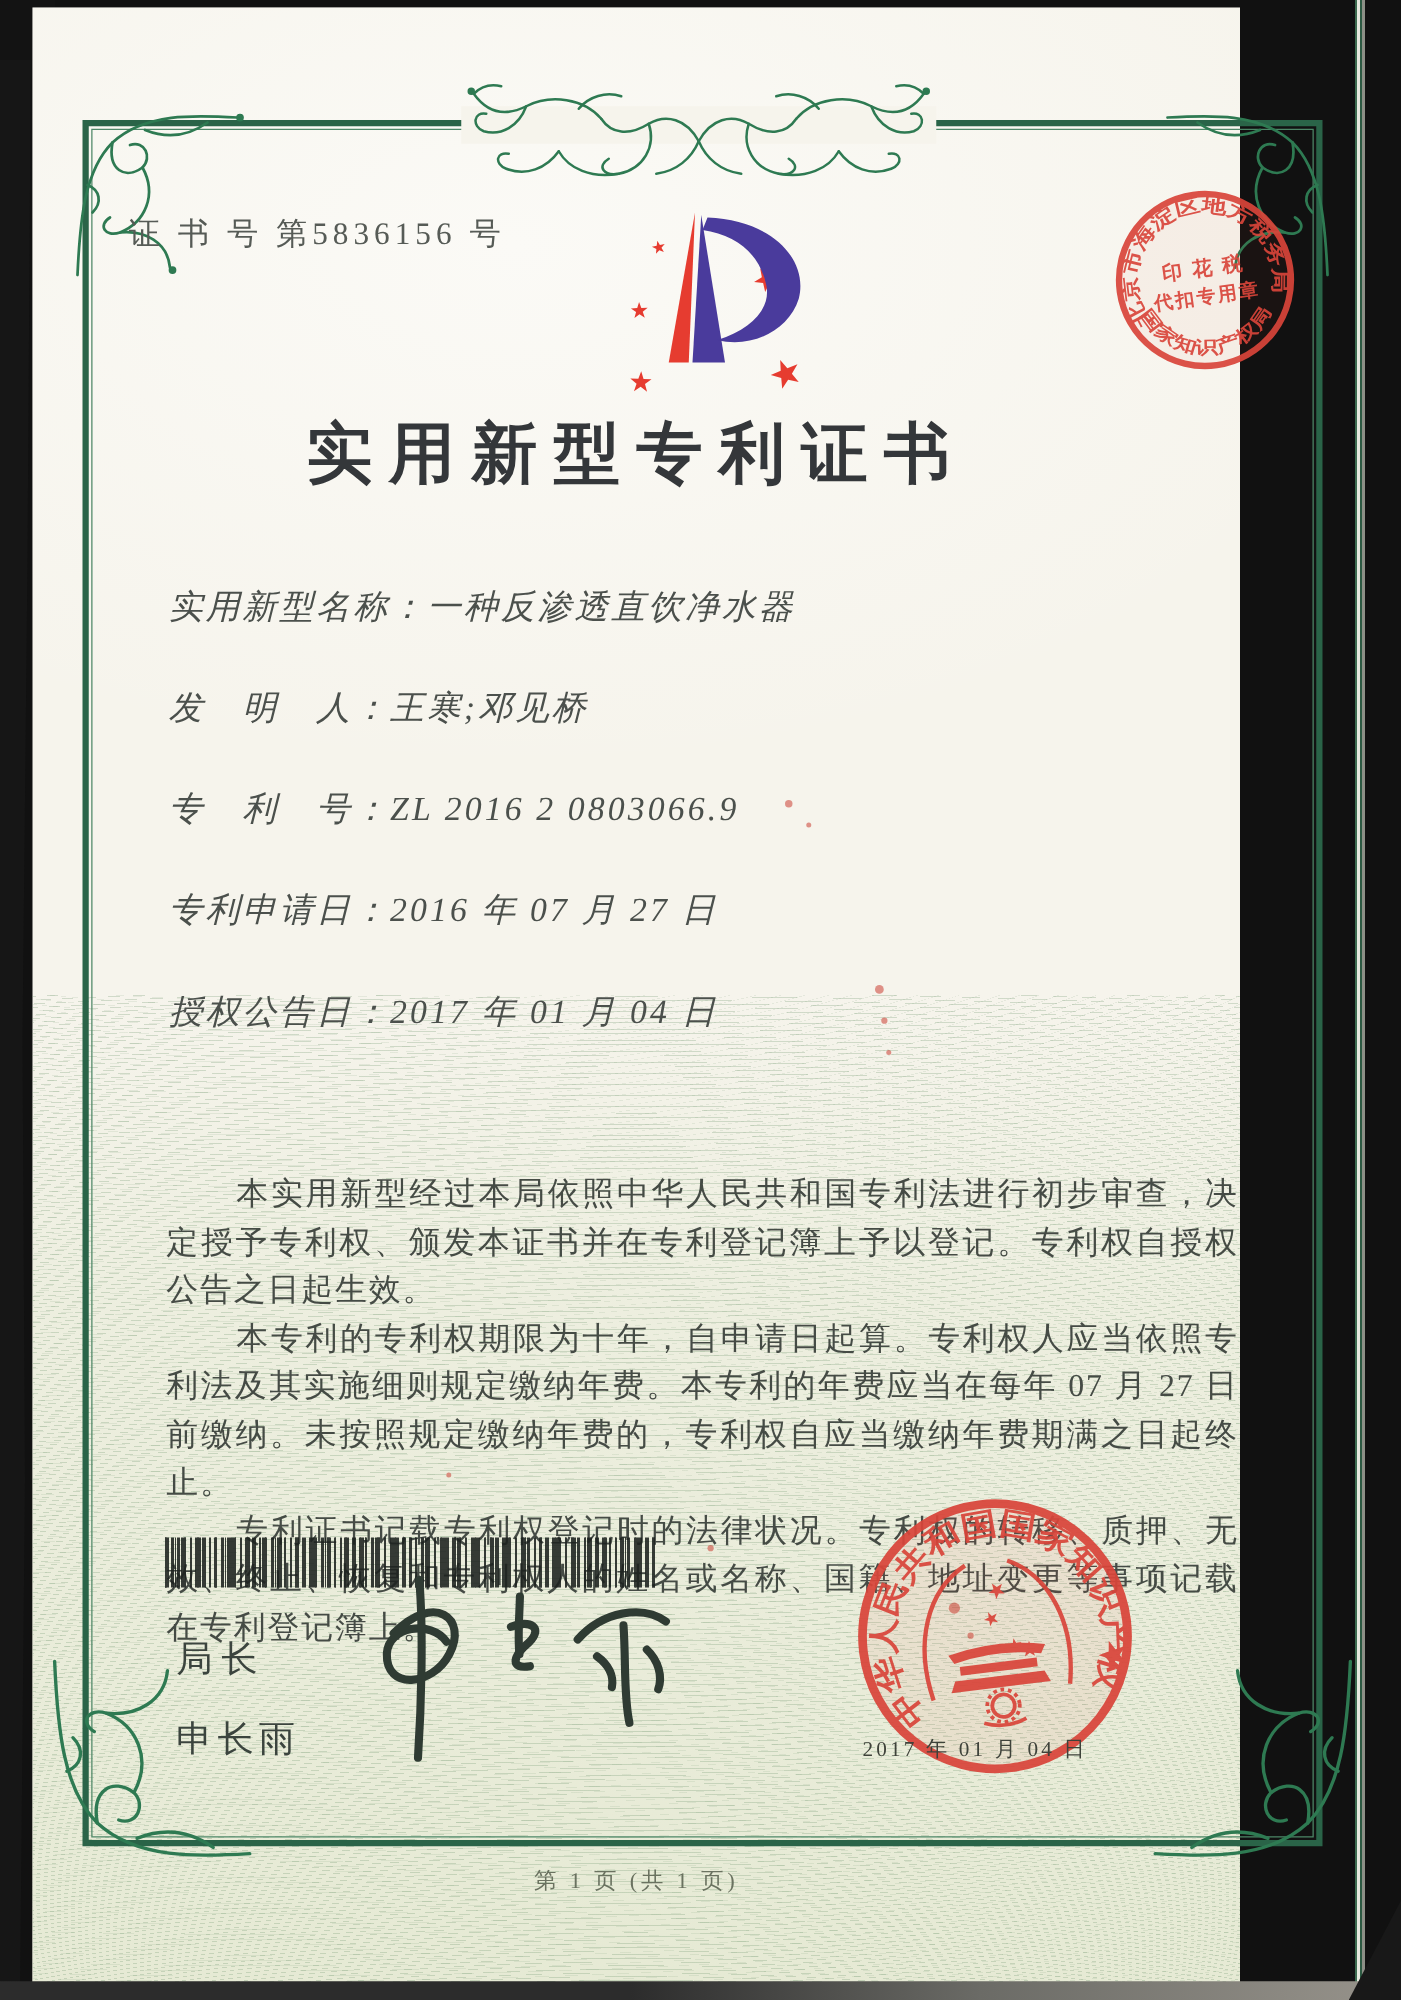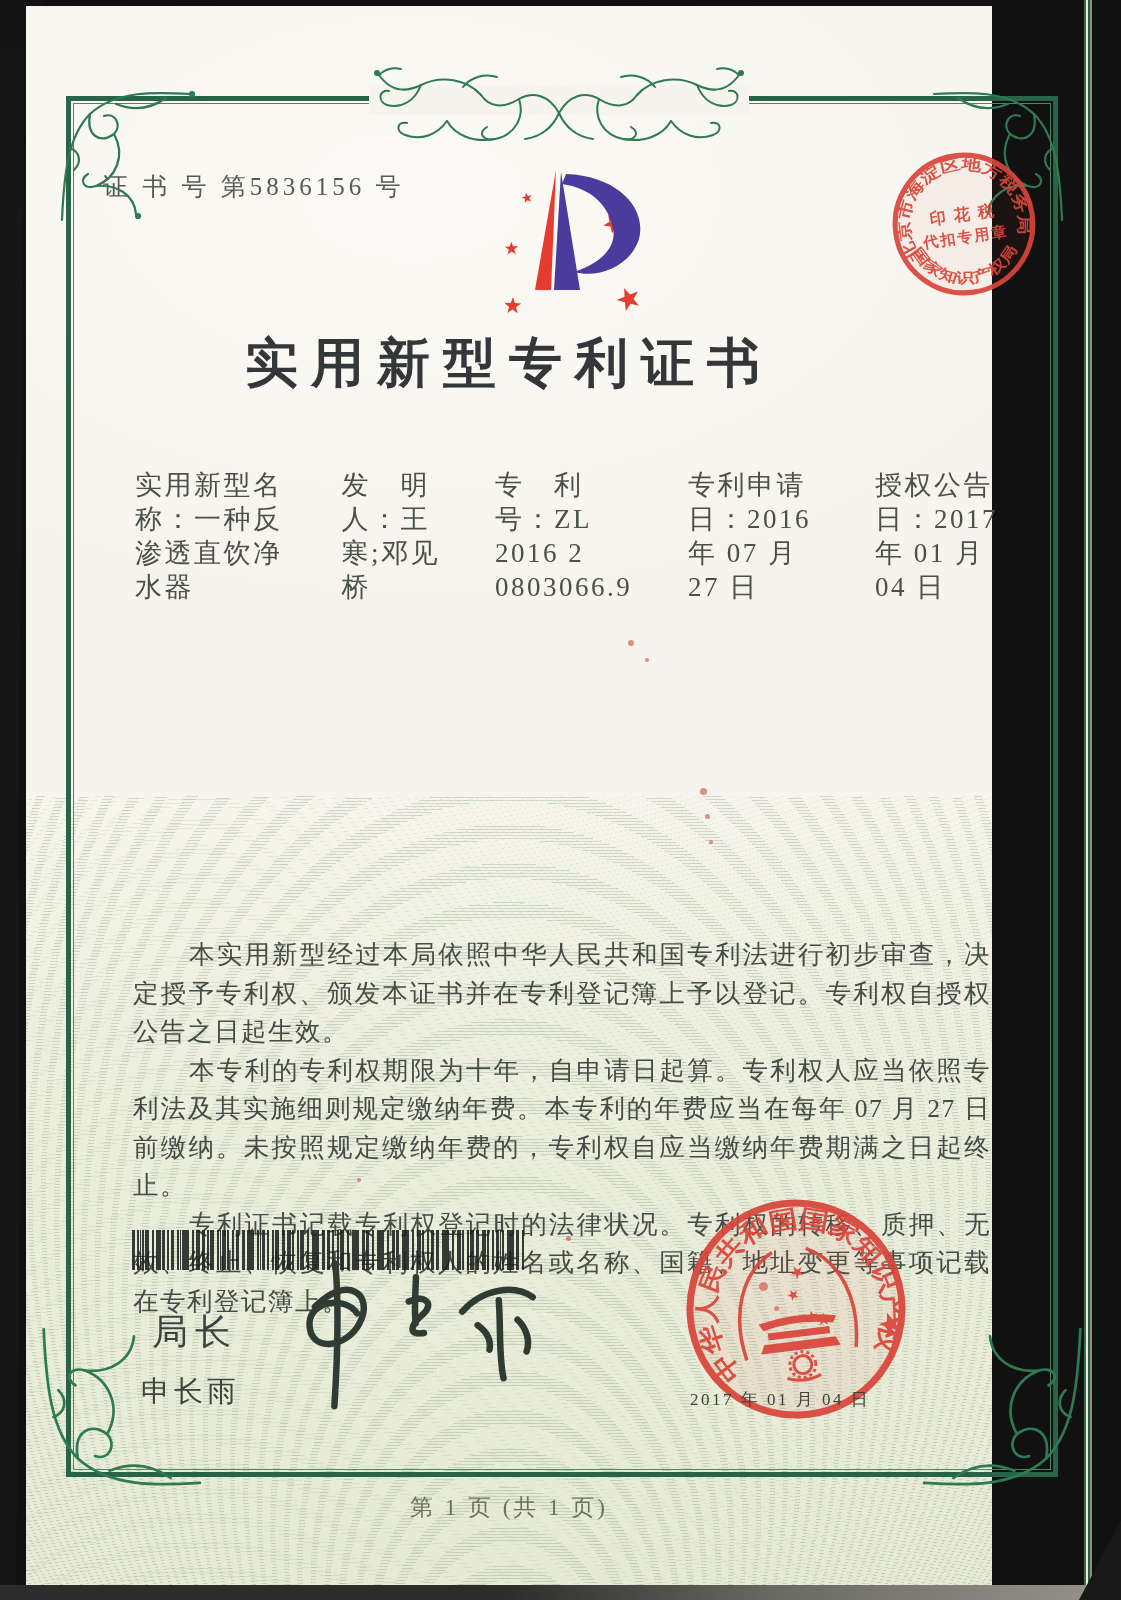"实用新型名称：一种反渗透直饮净水器" .fields { flex-direction: none -> column; font-style: none -> italic }
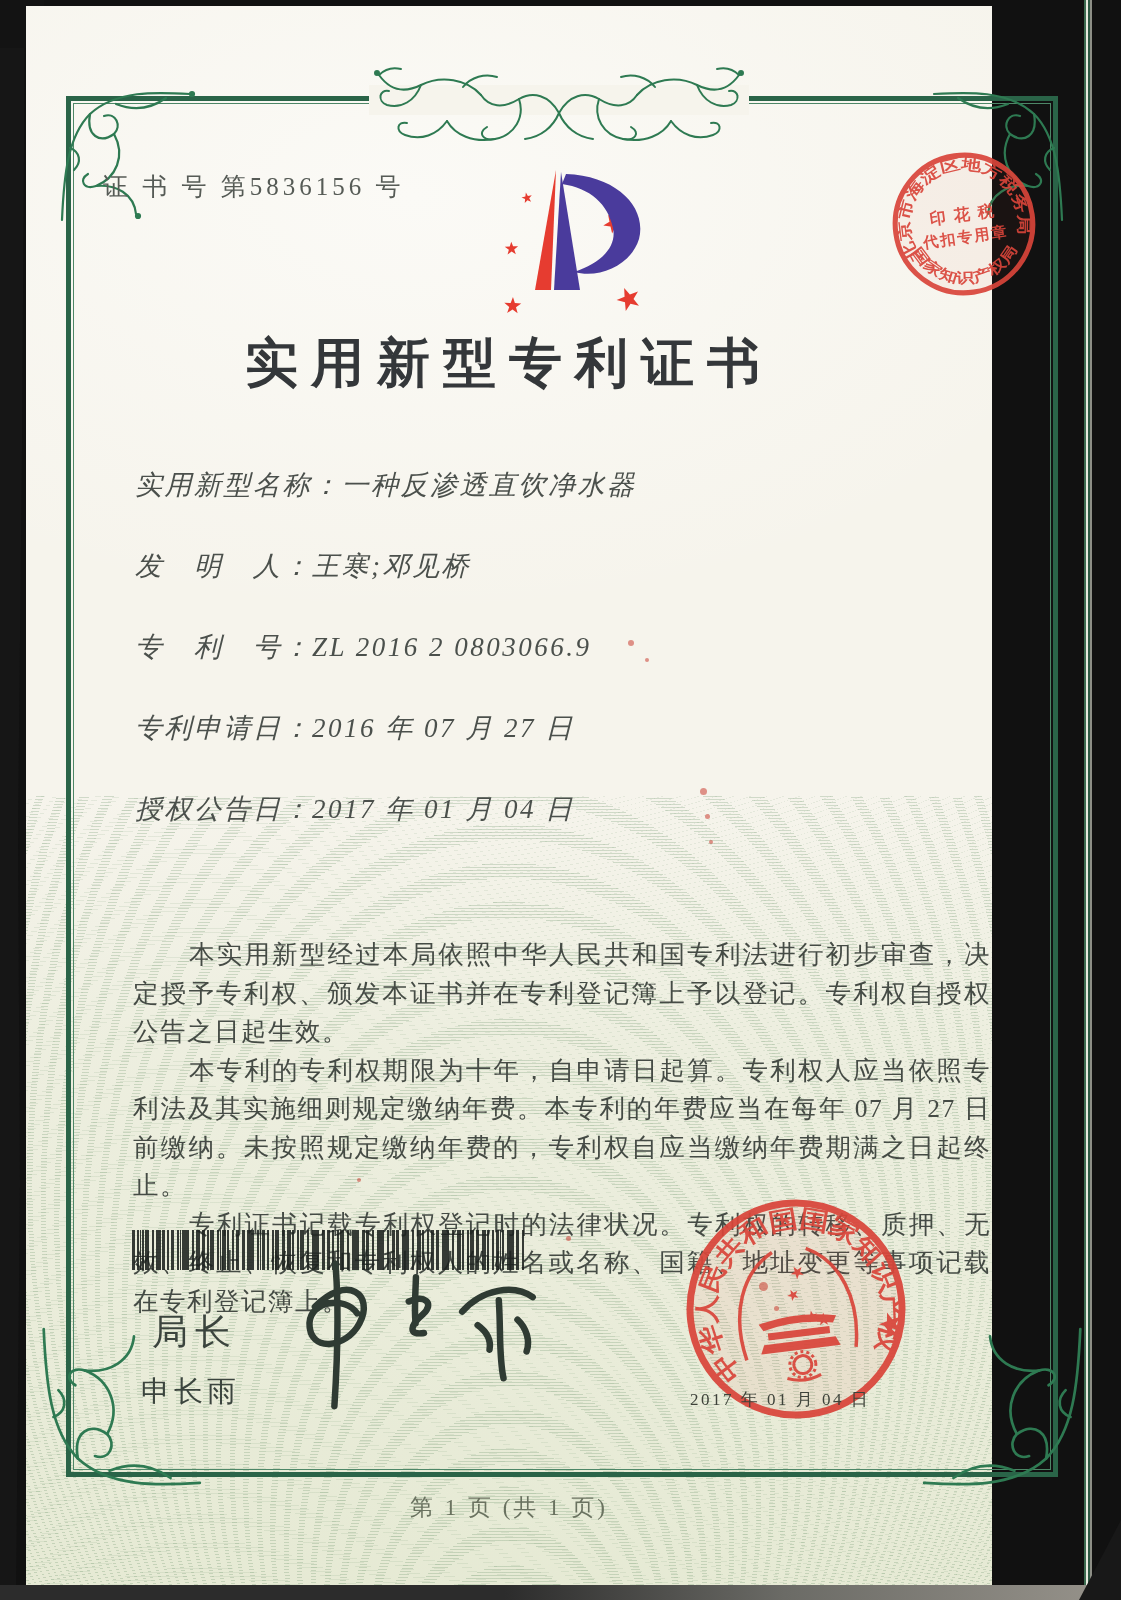"局长" .sig-title { font-size: 36px -> 29px; left: 126px -> 115px }
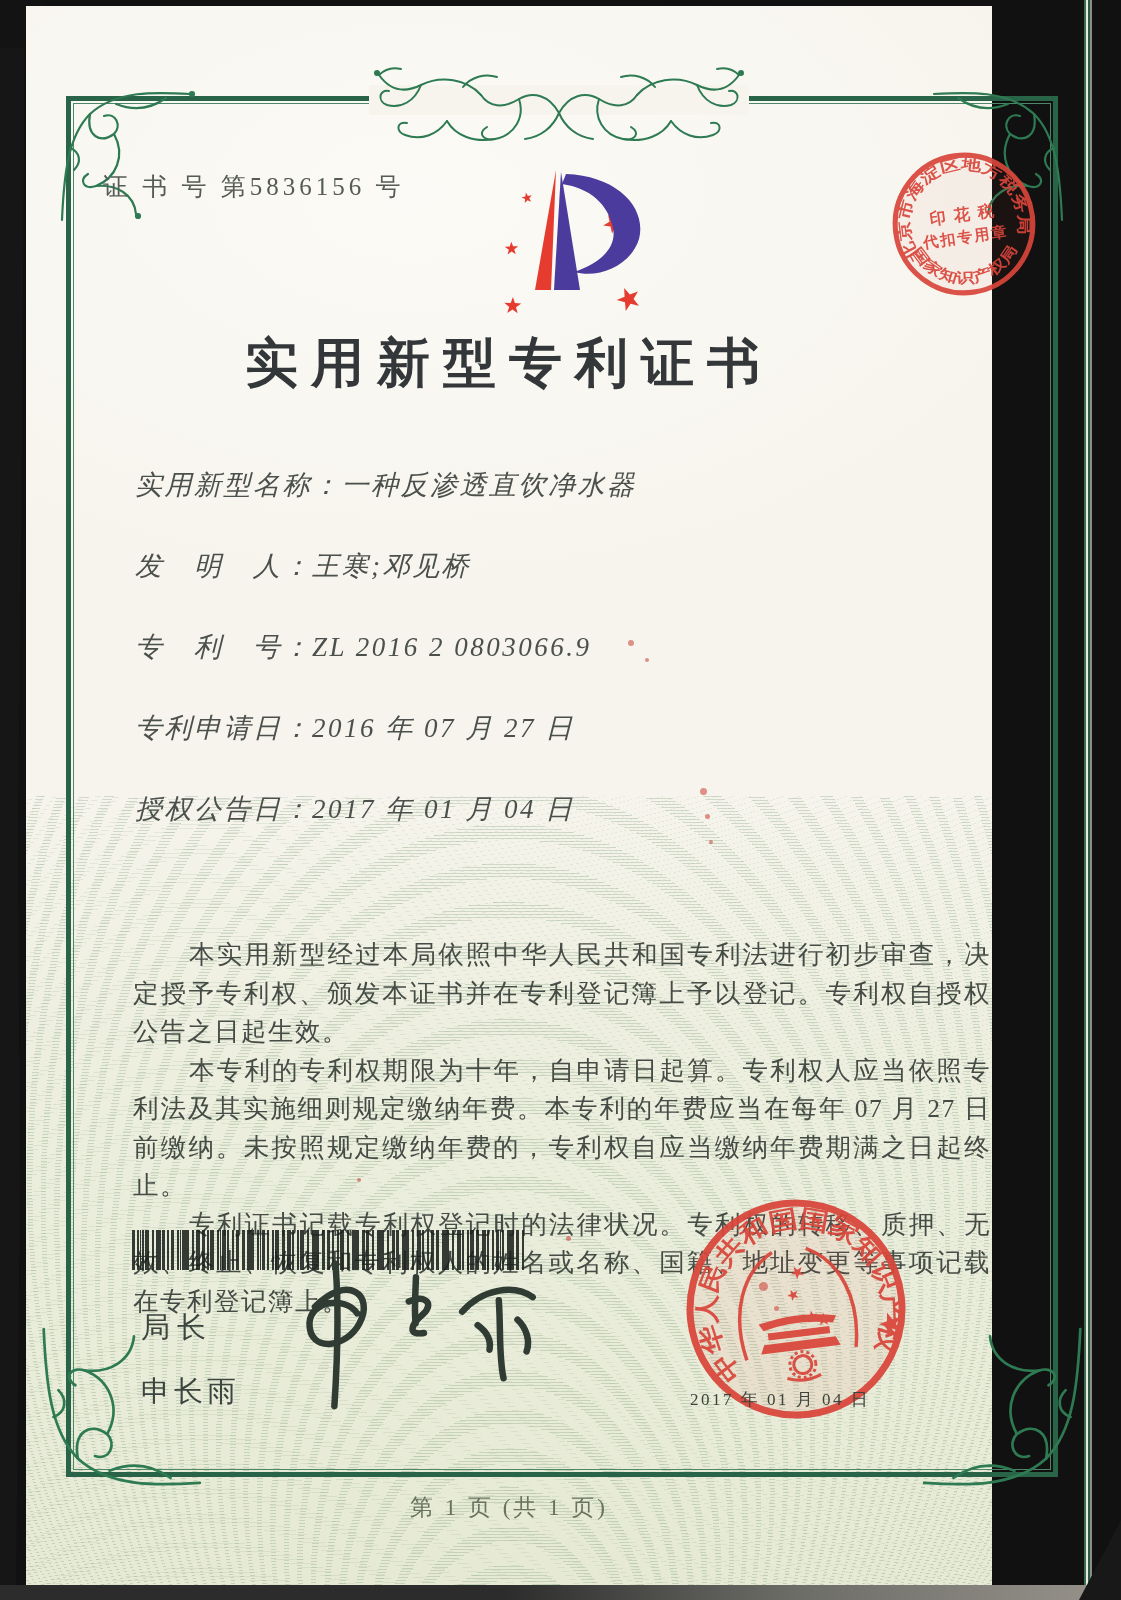"第 1 页 (共 1" .footer { font-size: 23px -> 18px }
